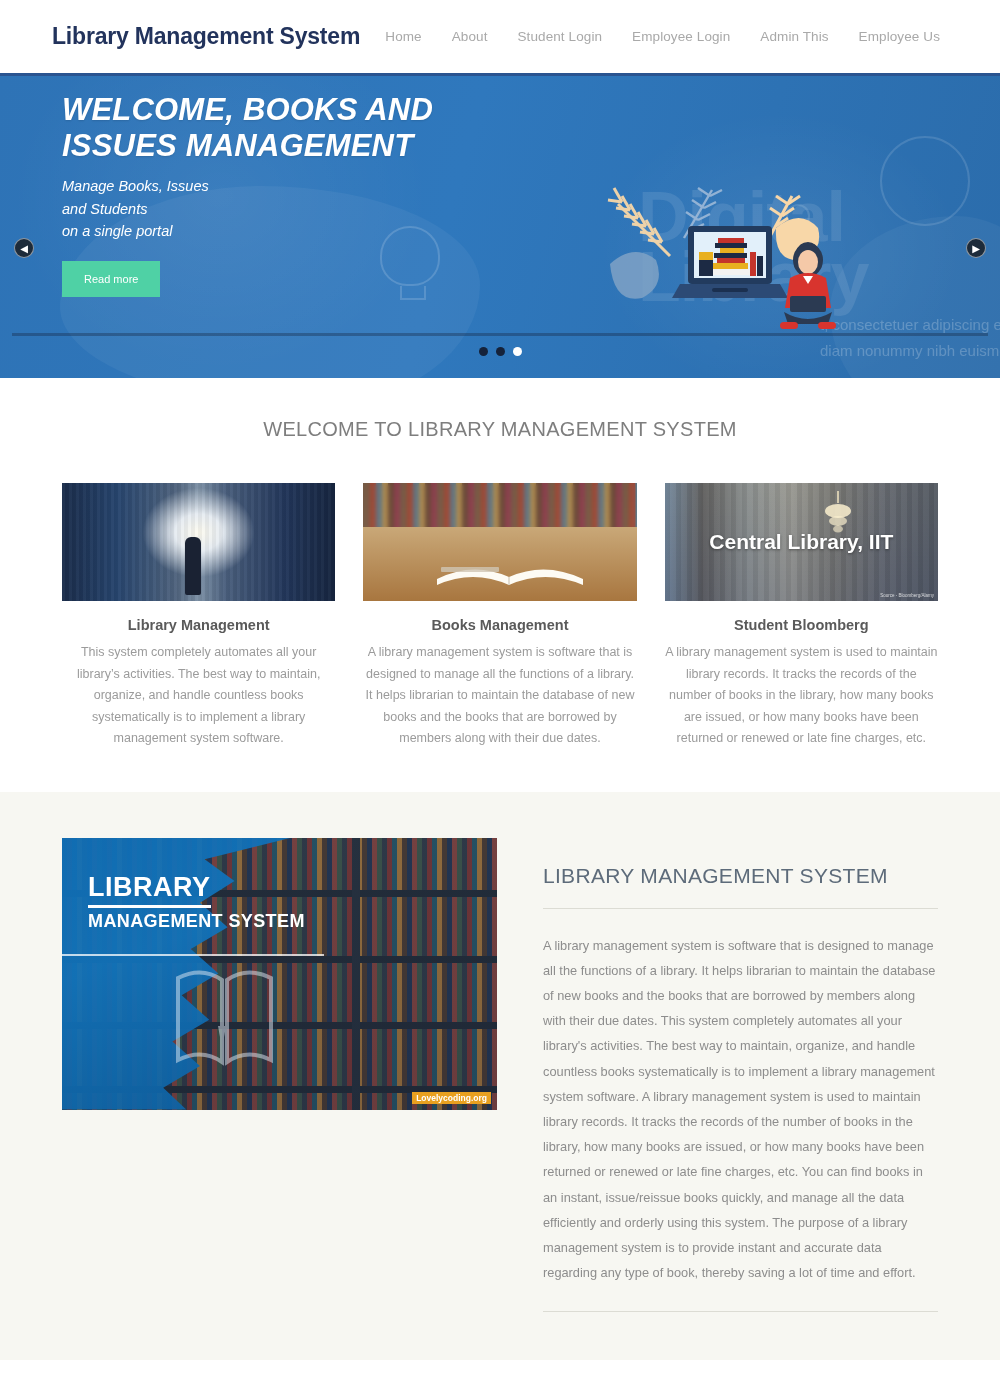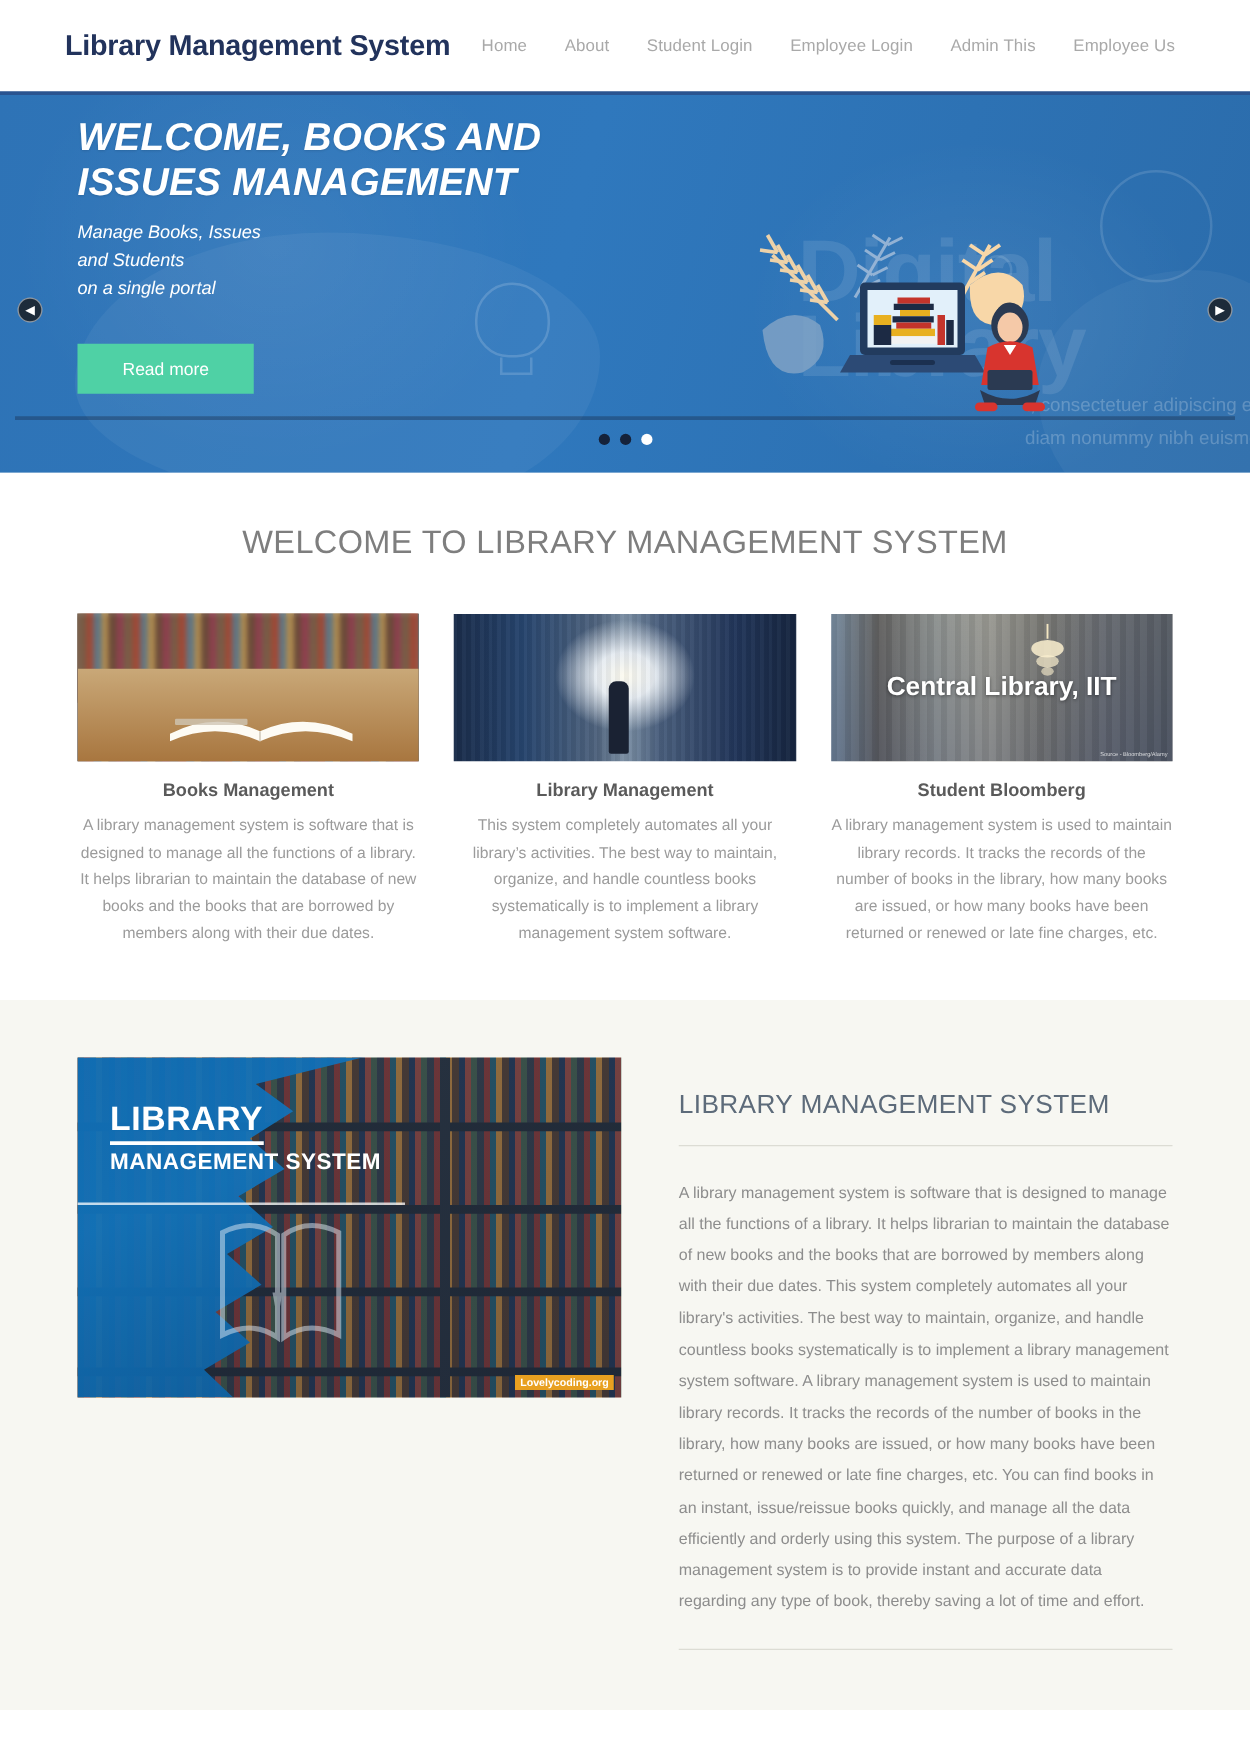"Read more" .read-more { font-size: 14px -> 11px; margin-top: 32px -> 18px; padding: 12px 36px -> 12px 22px }
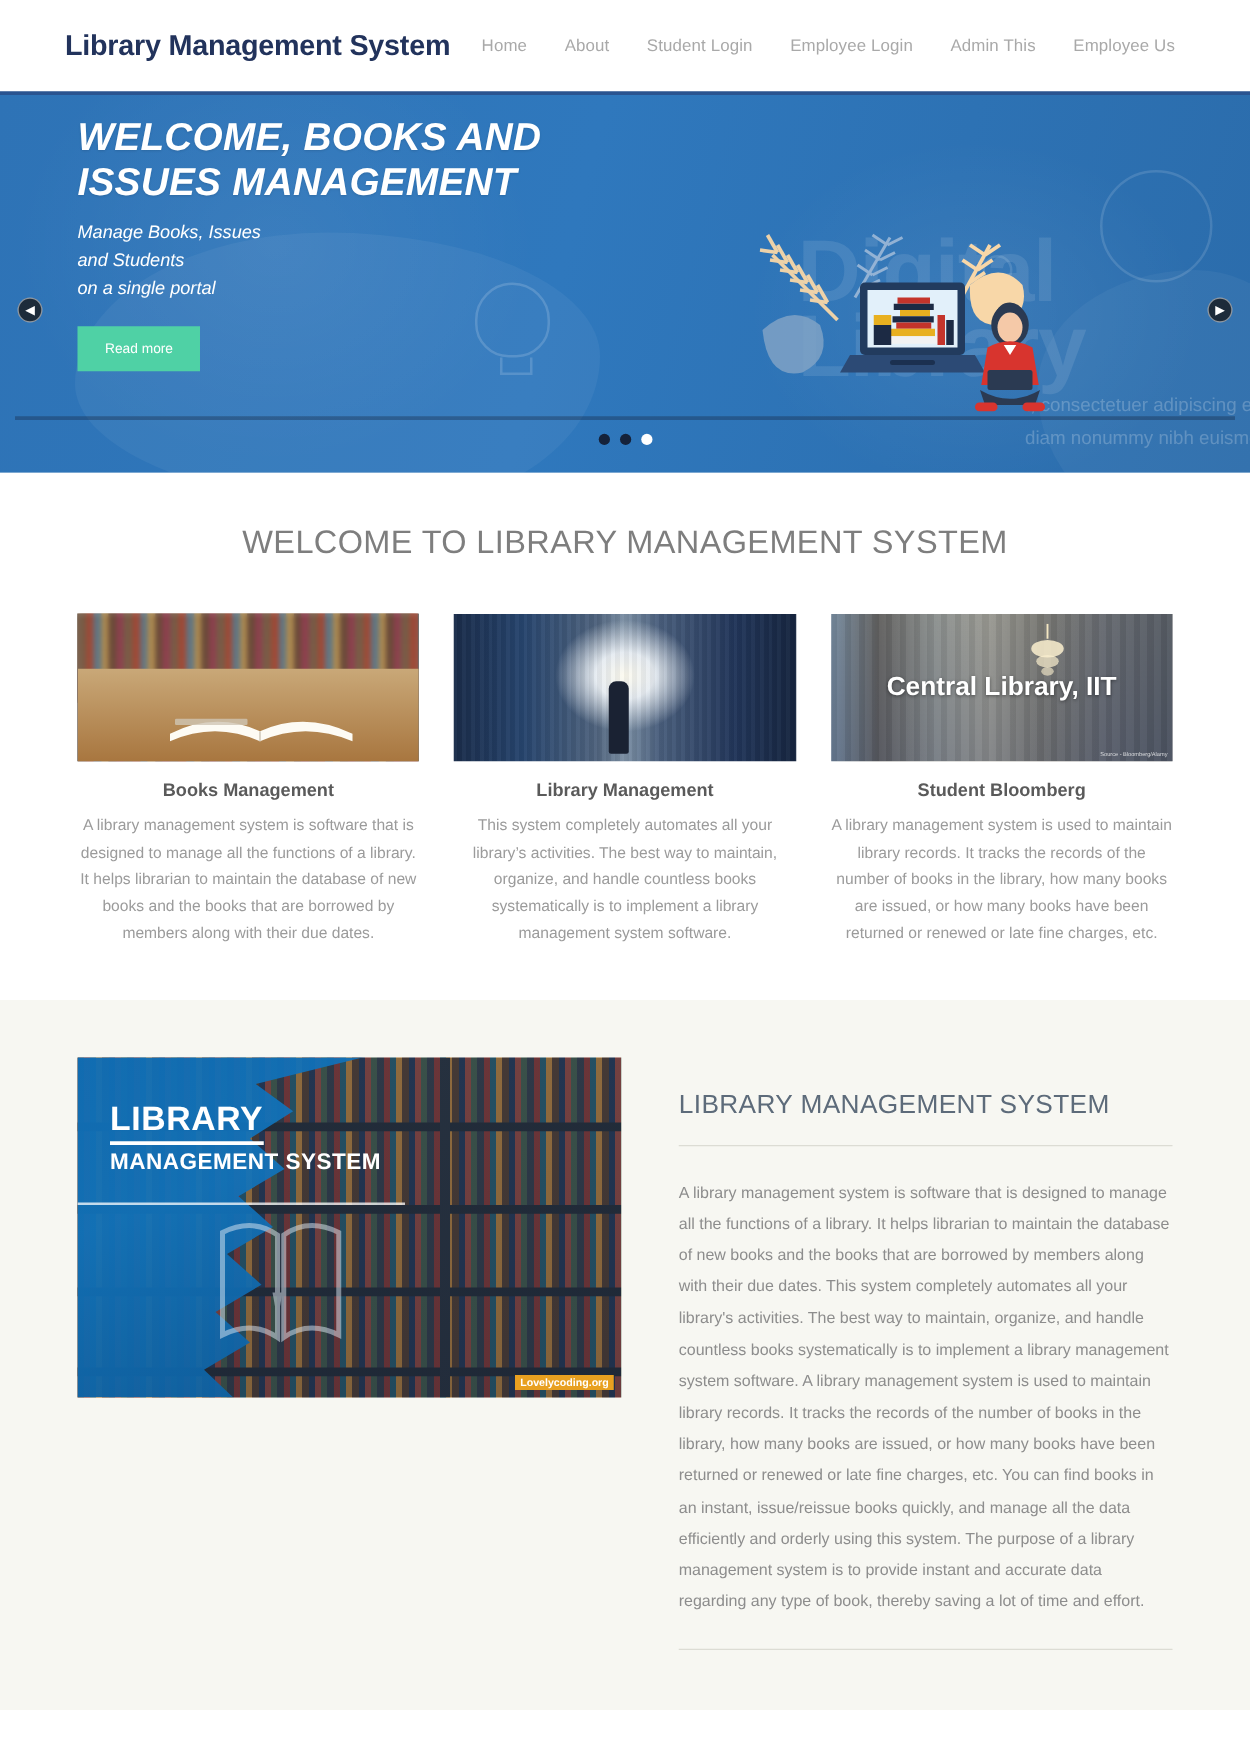"WELCOME TO LIBRARY MANAGEMENT SYSTEM" .welcome-heading { font-size: 26px -> 20px }
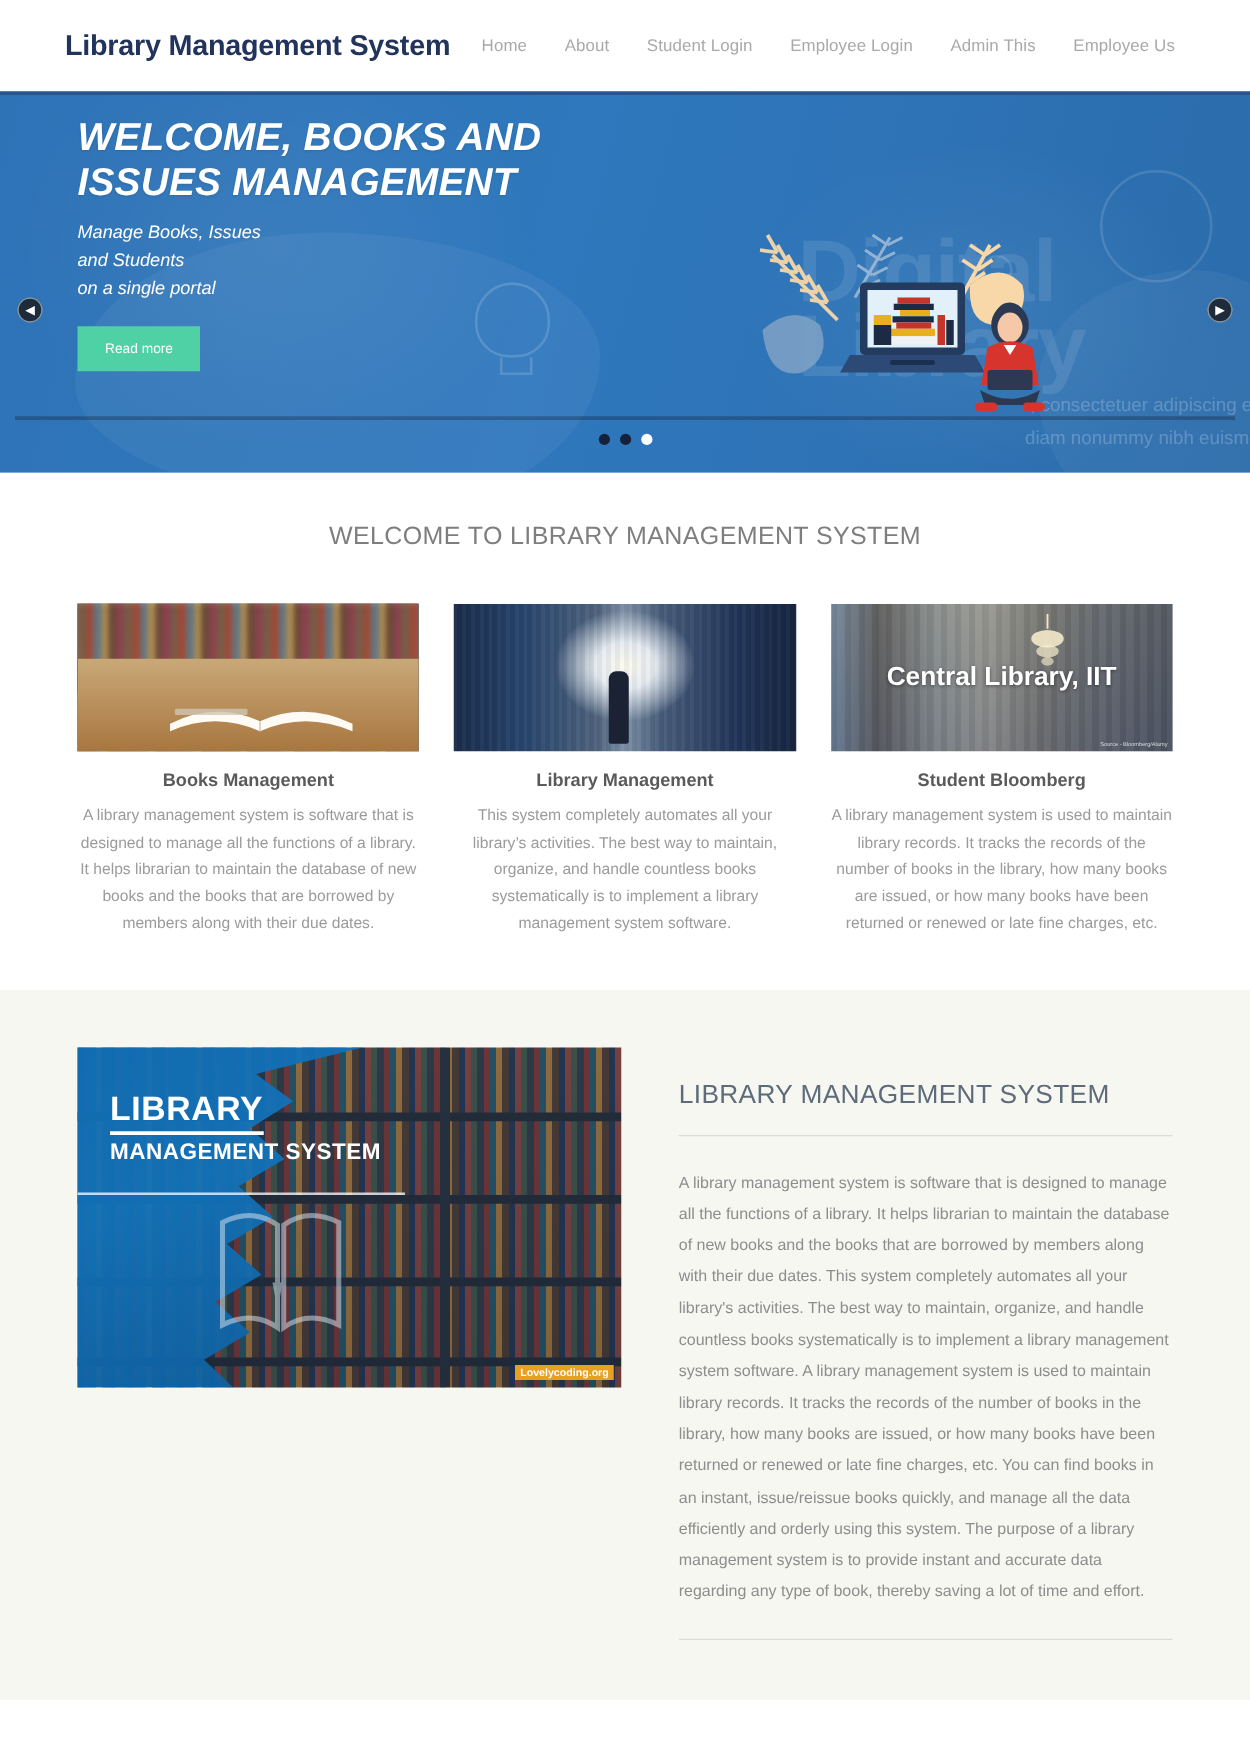"Books Management" div.card { order: before "Library Management" -> after "Library Management" }
